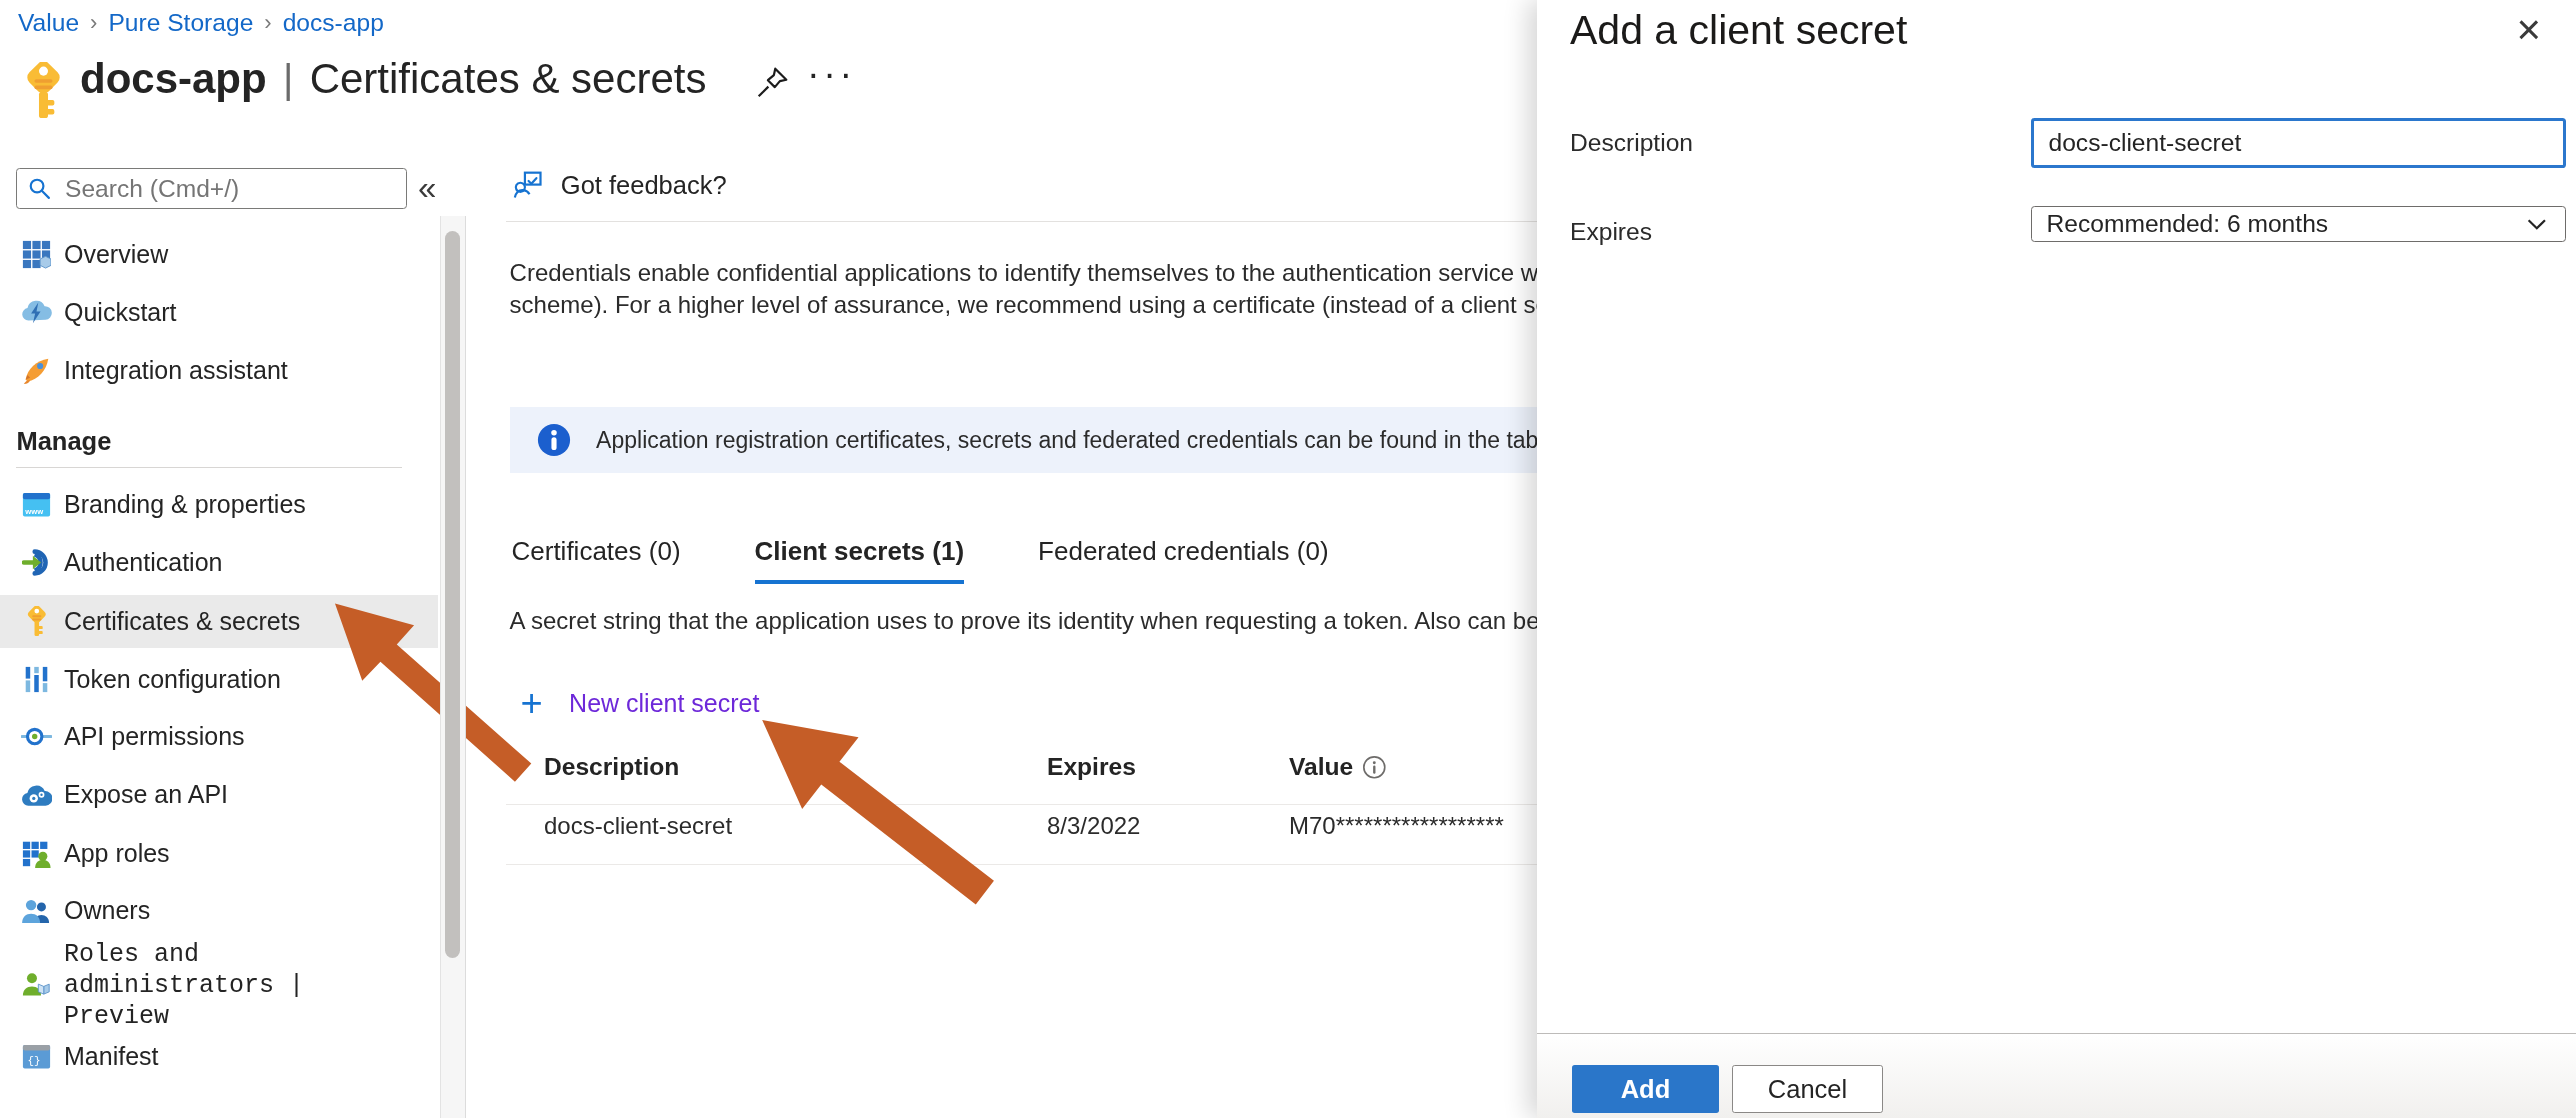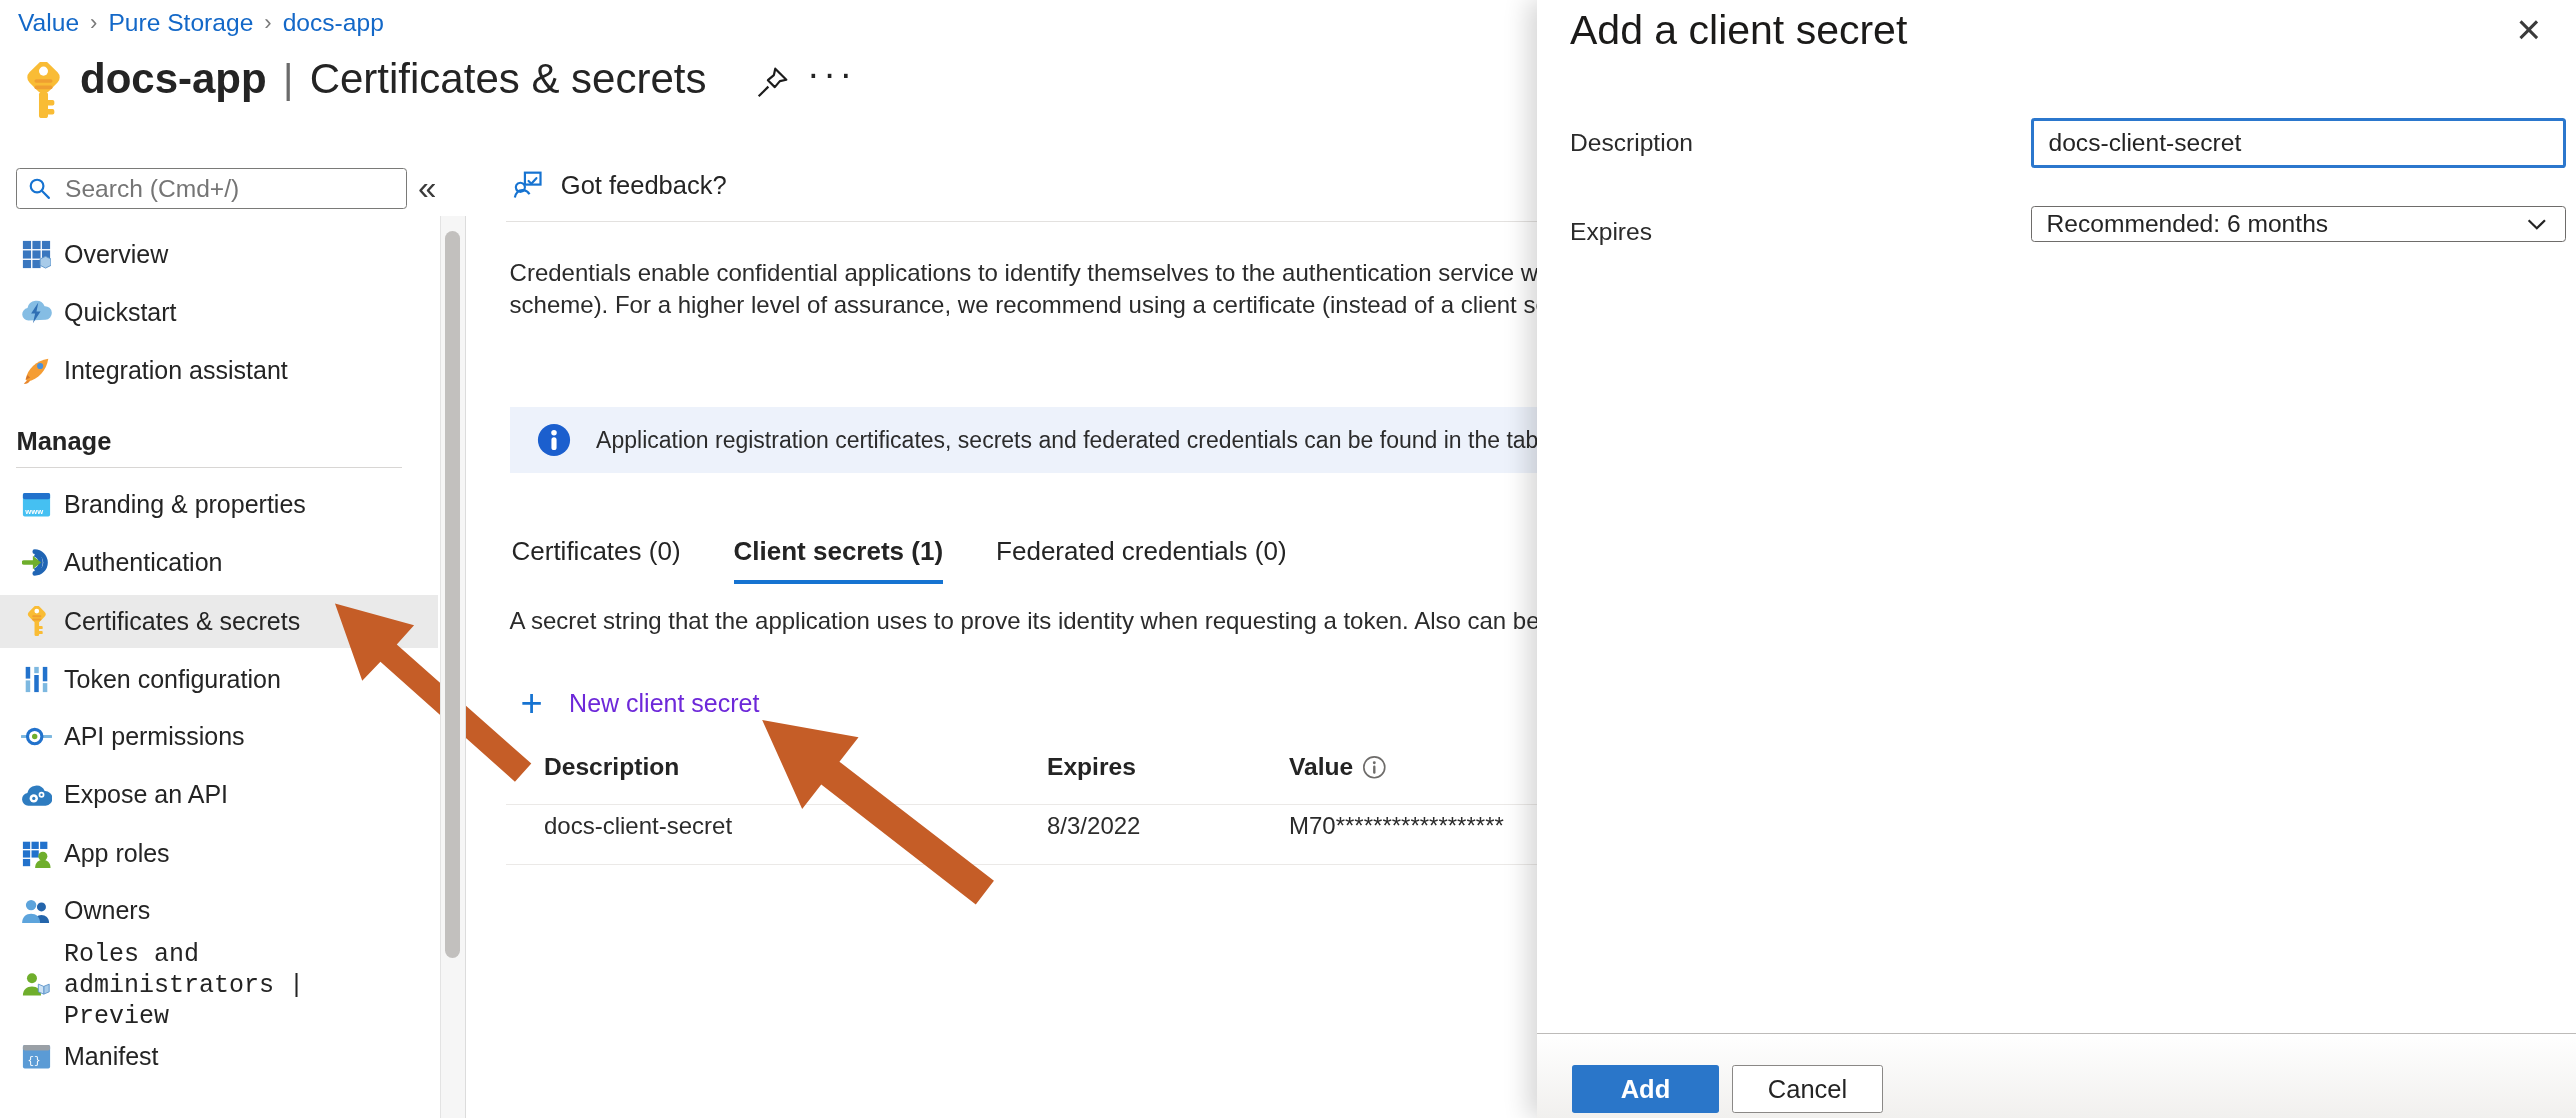"Certificates (0)" .tabs { gap: 53px -> 74px }
